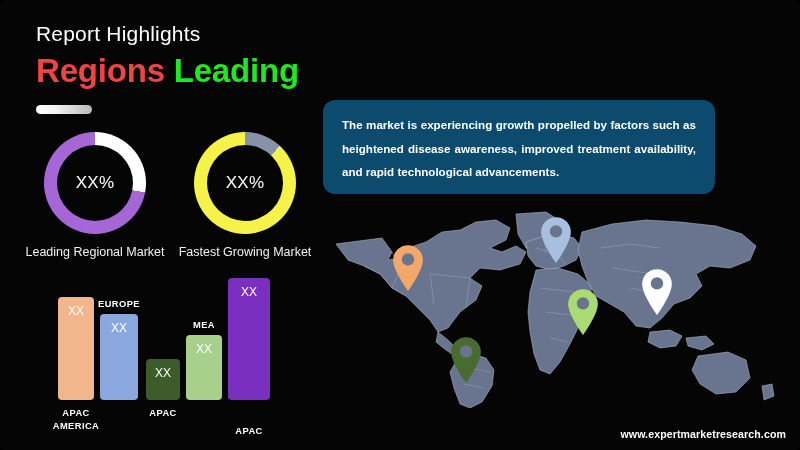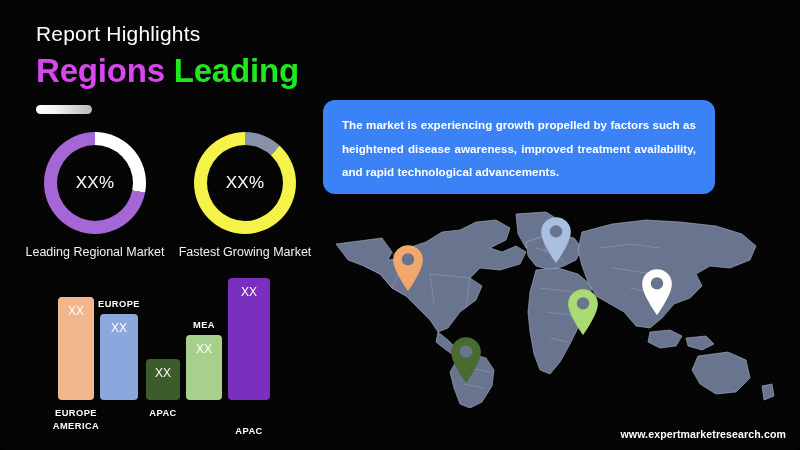"Regions" .headline .w1 { color: #d946ef -> #ef4444 }
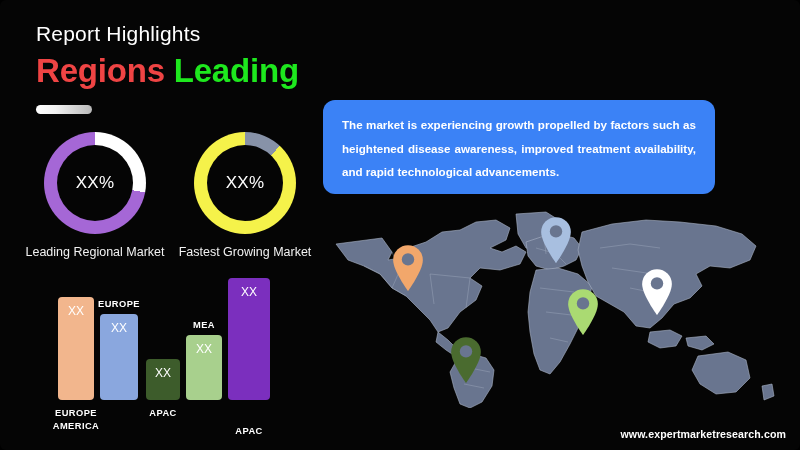"The market is experiencing growth" .callout { background: #3b82f6 -> #0c4a6e }
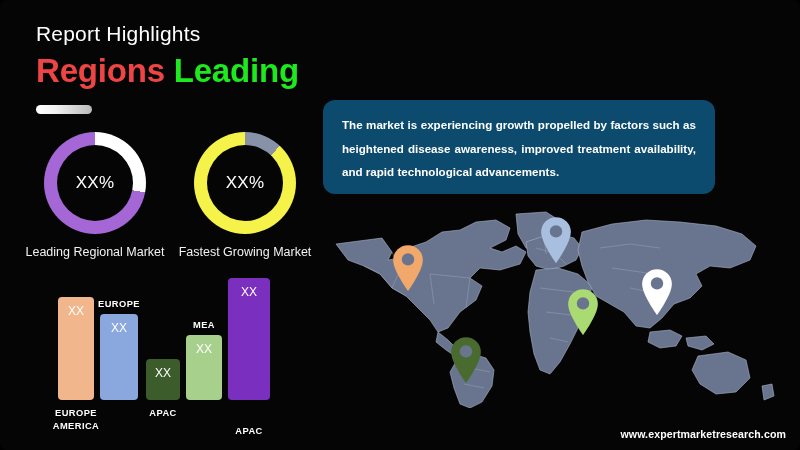"EUROPE AMERICA" div.bar-cat { text: EUROPE -> APAC }
